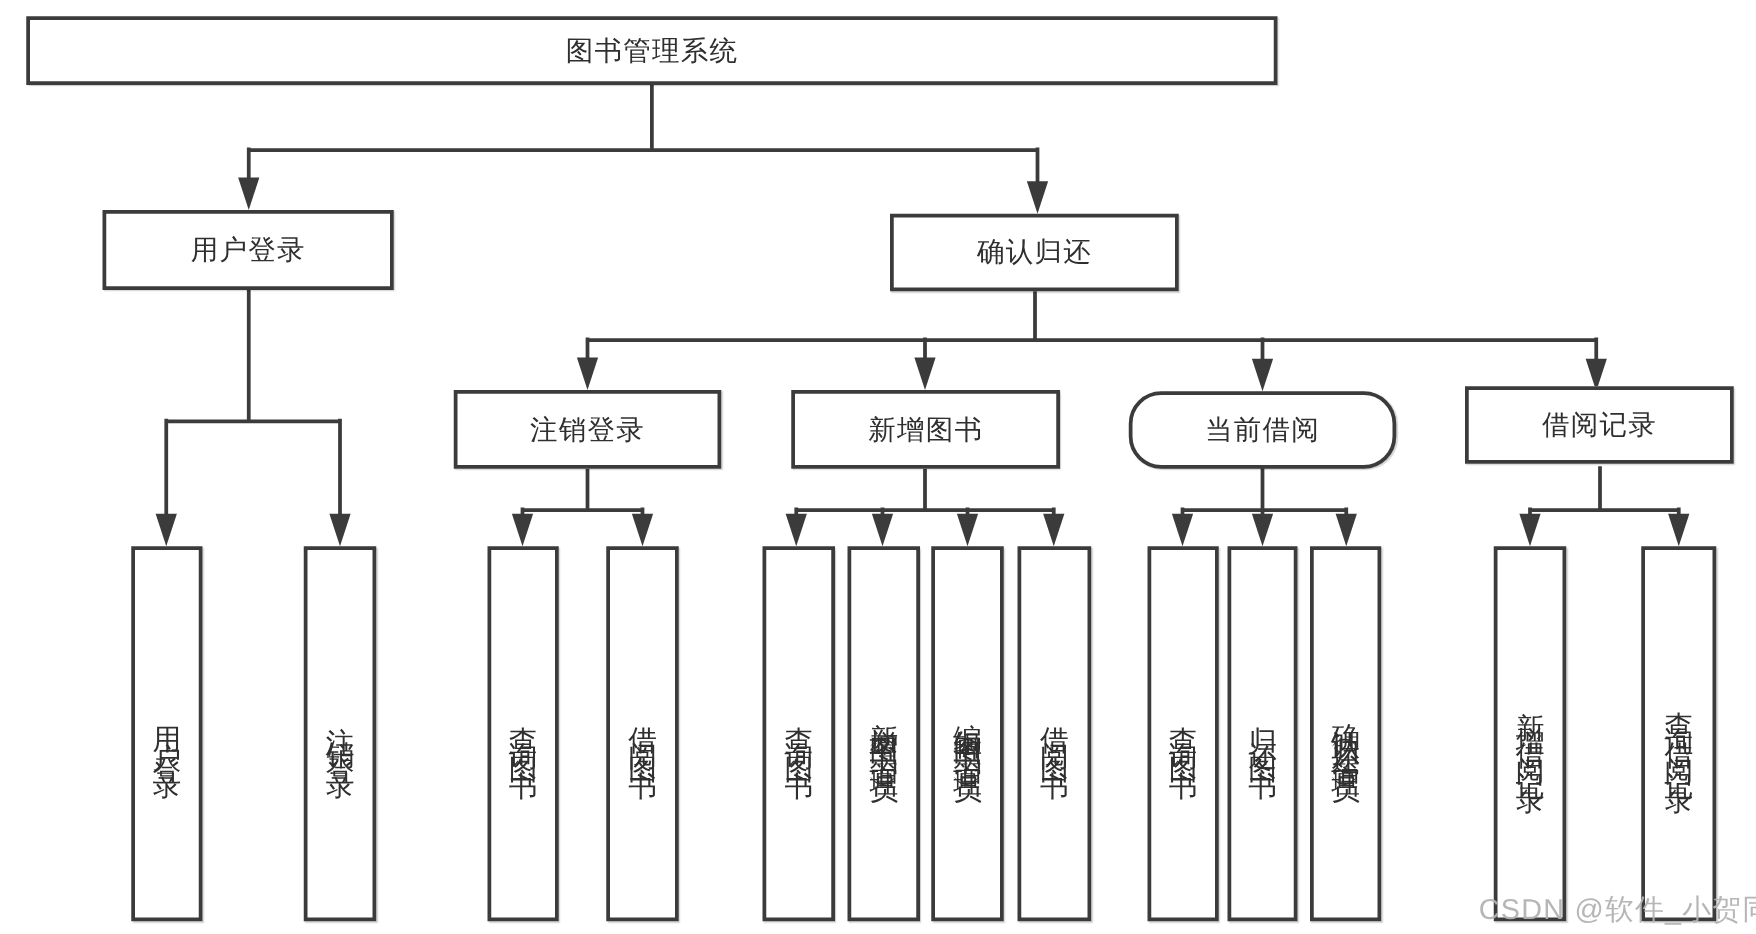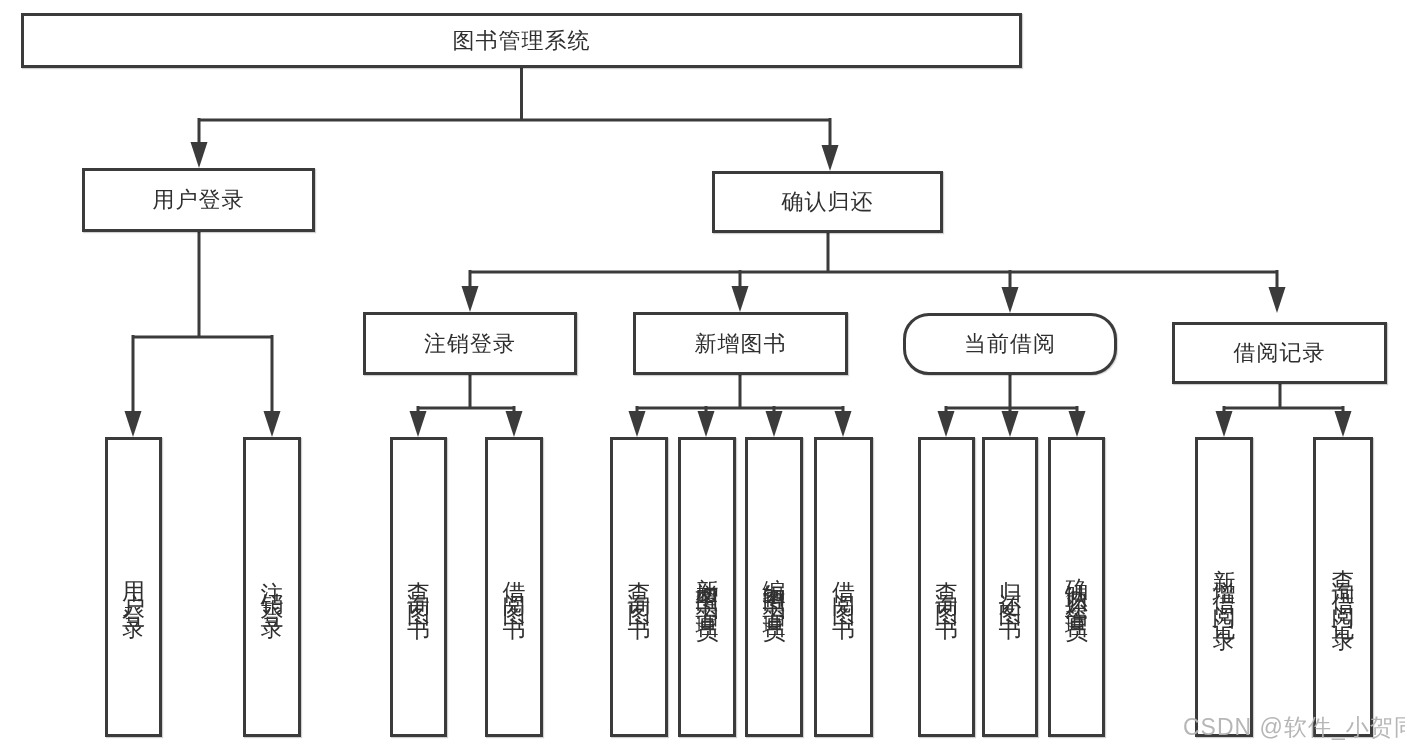"借阅记录" div.box { top: 322px -> 309px }
